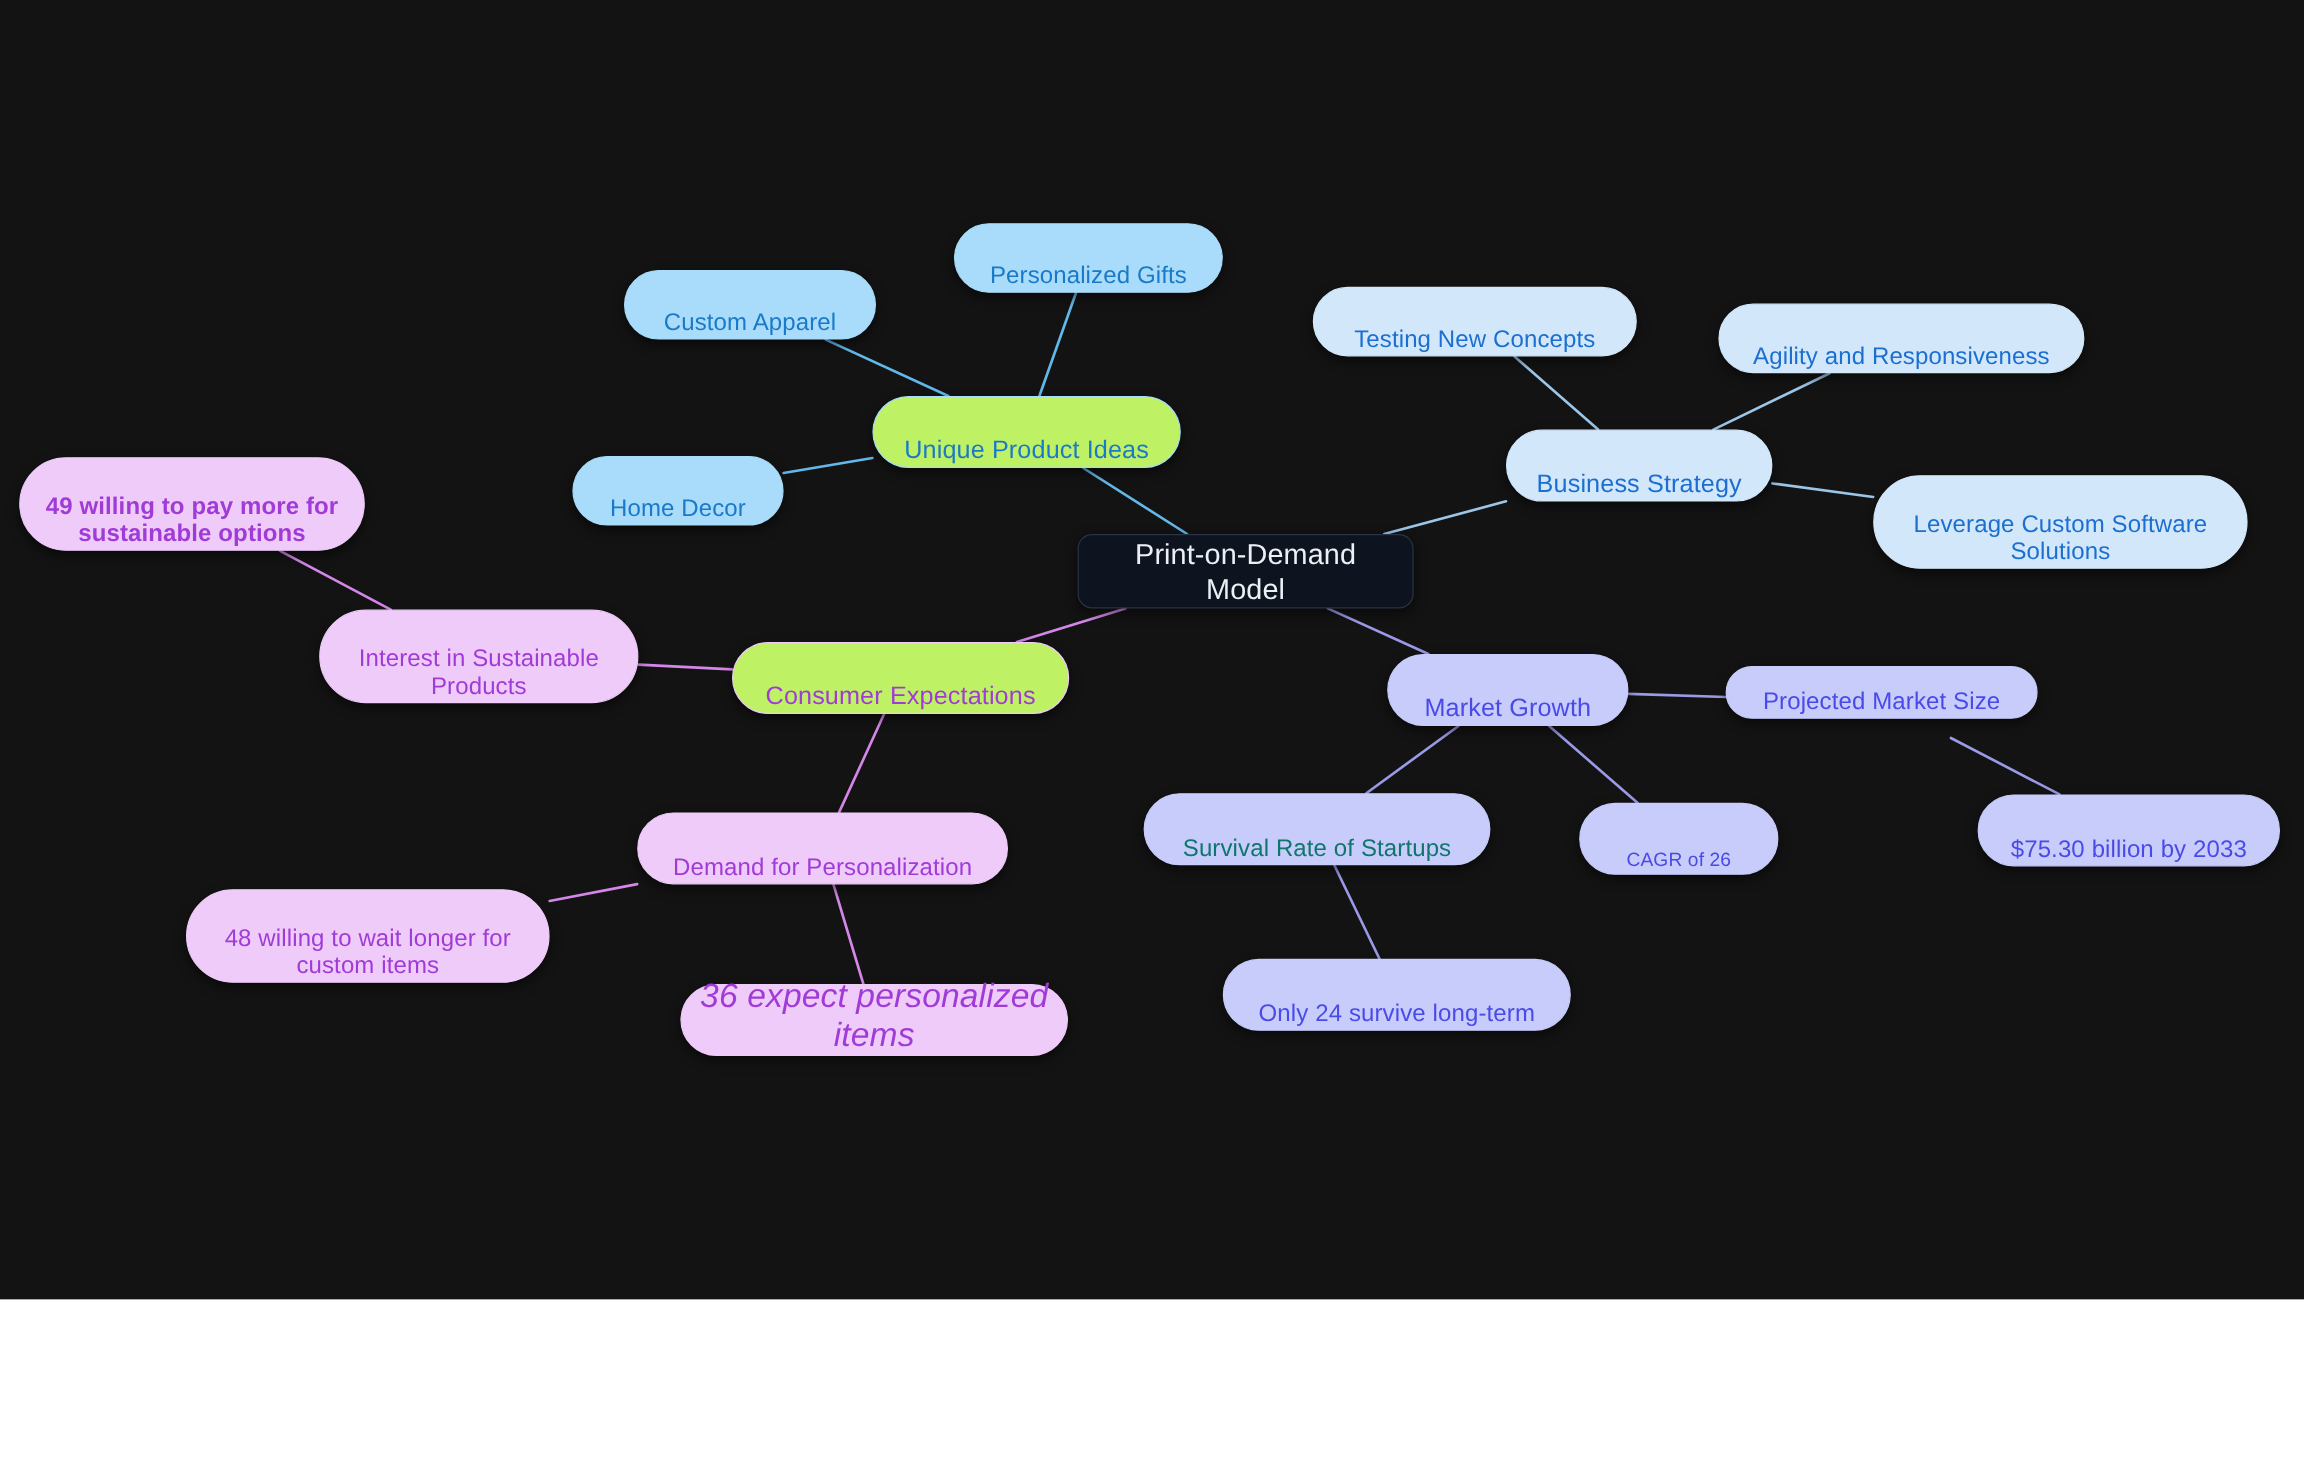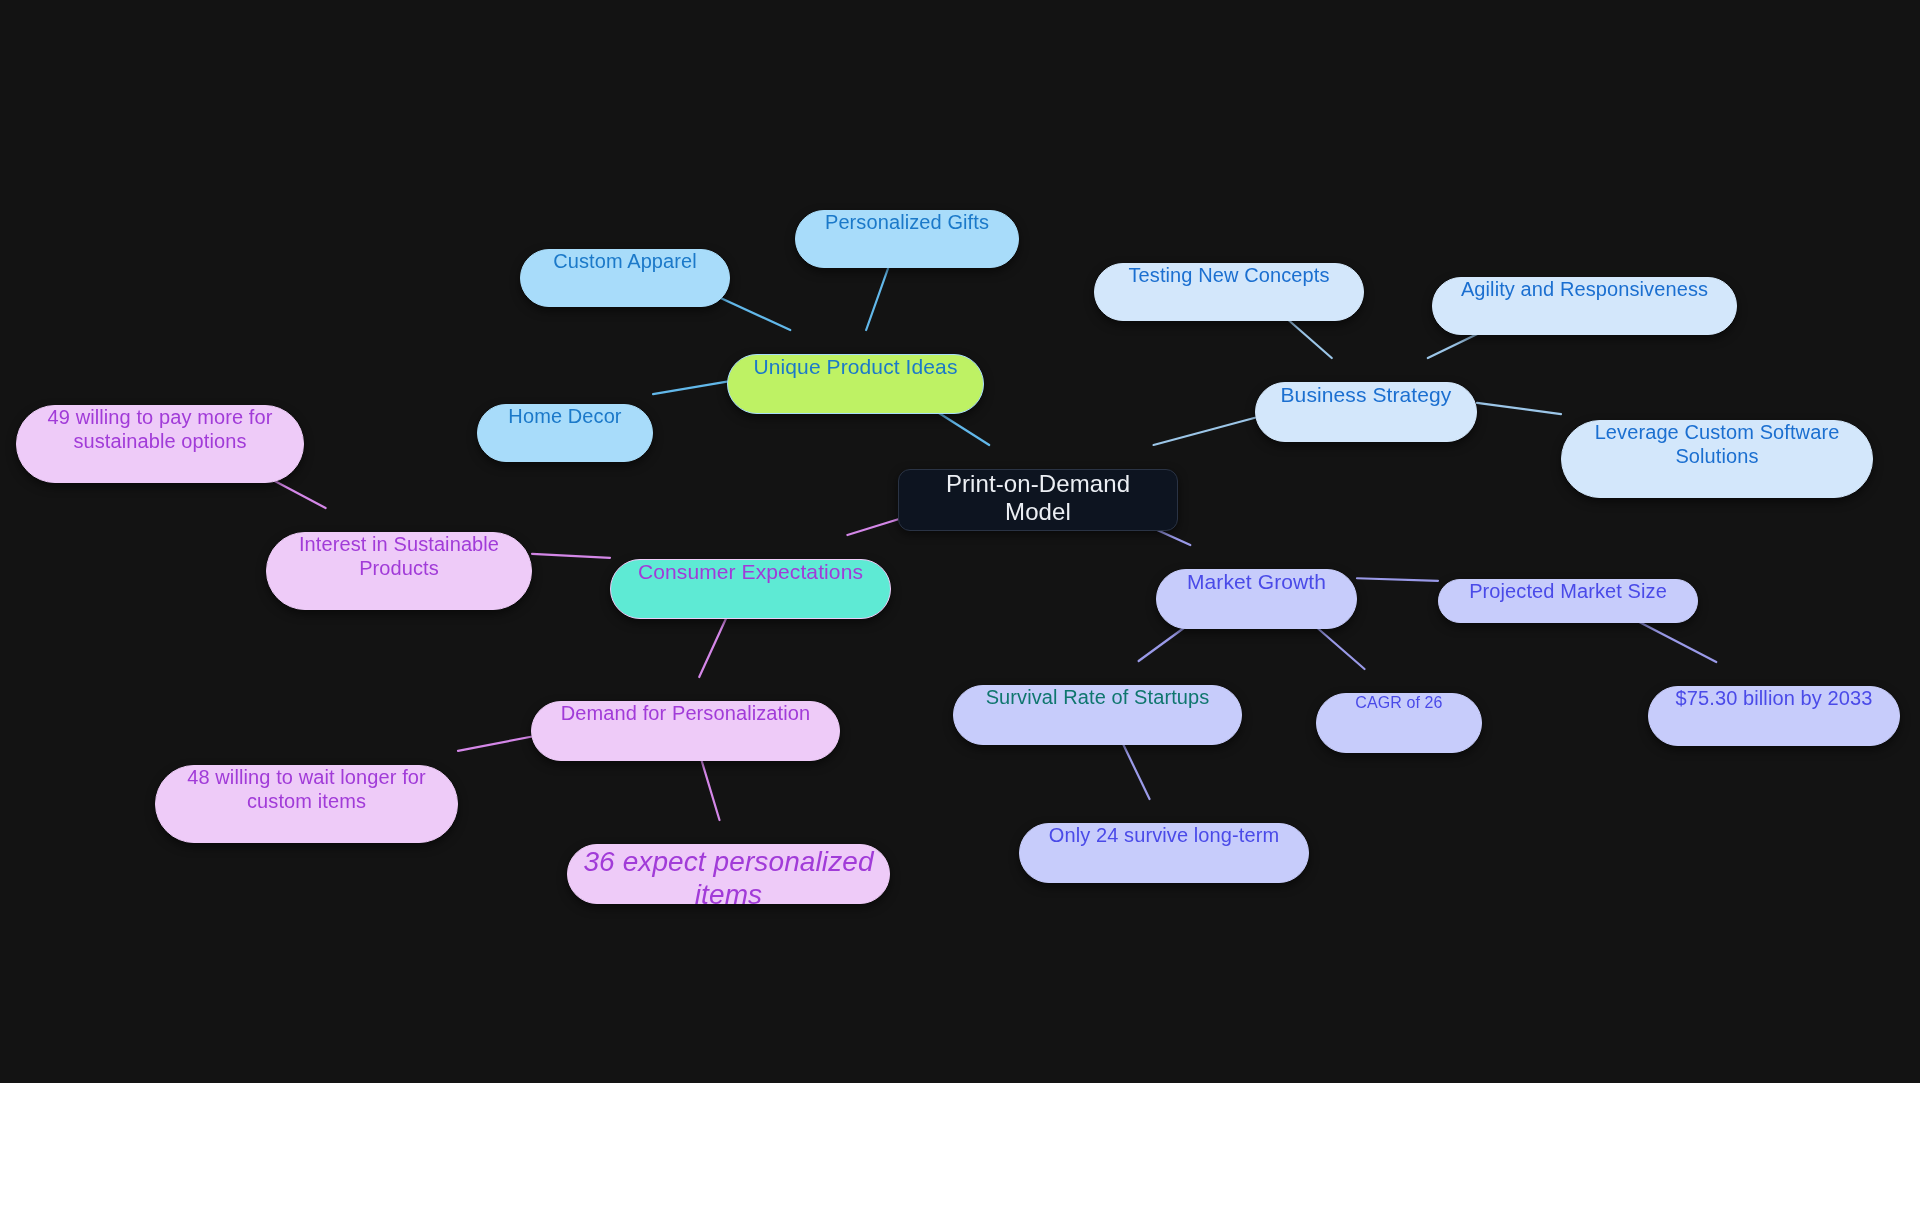"Personalized Gifts" .node { align-items: flex-start -> flex-end; margin-top: 24px -> none }
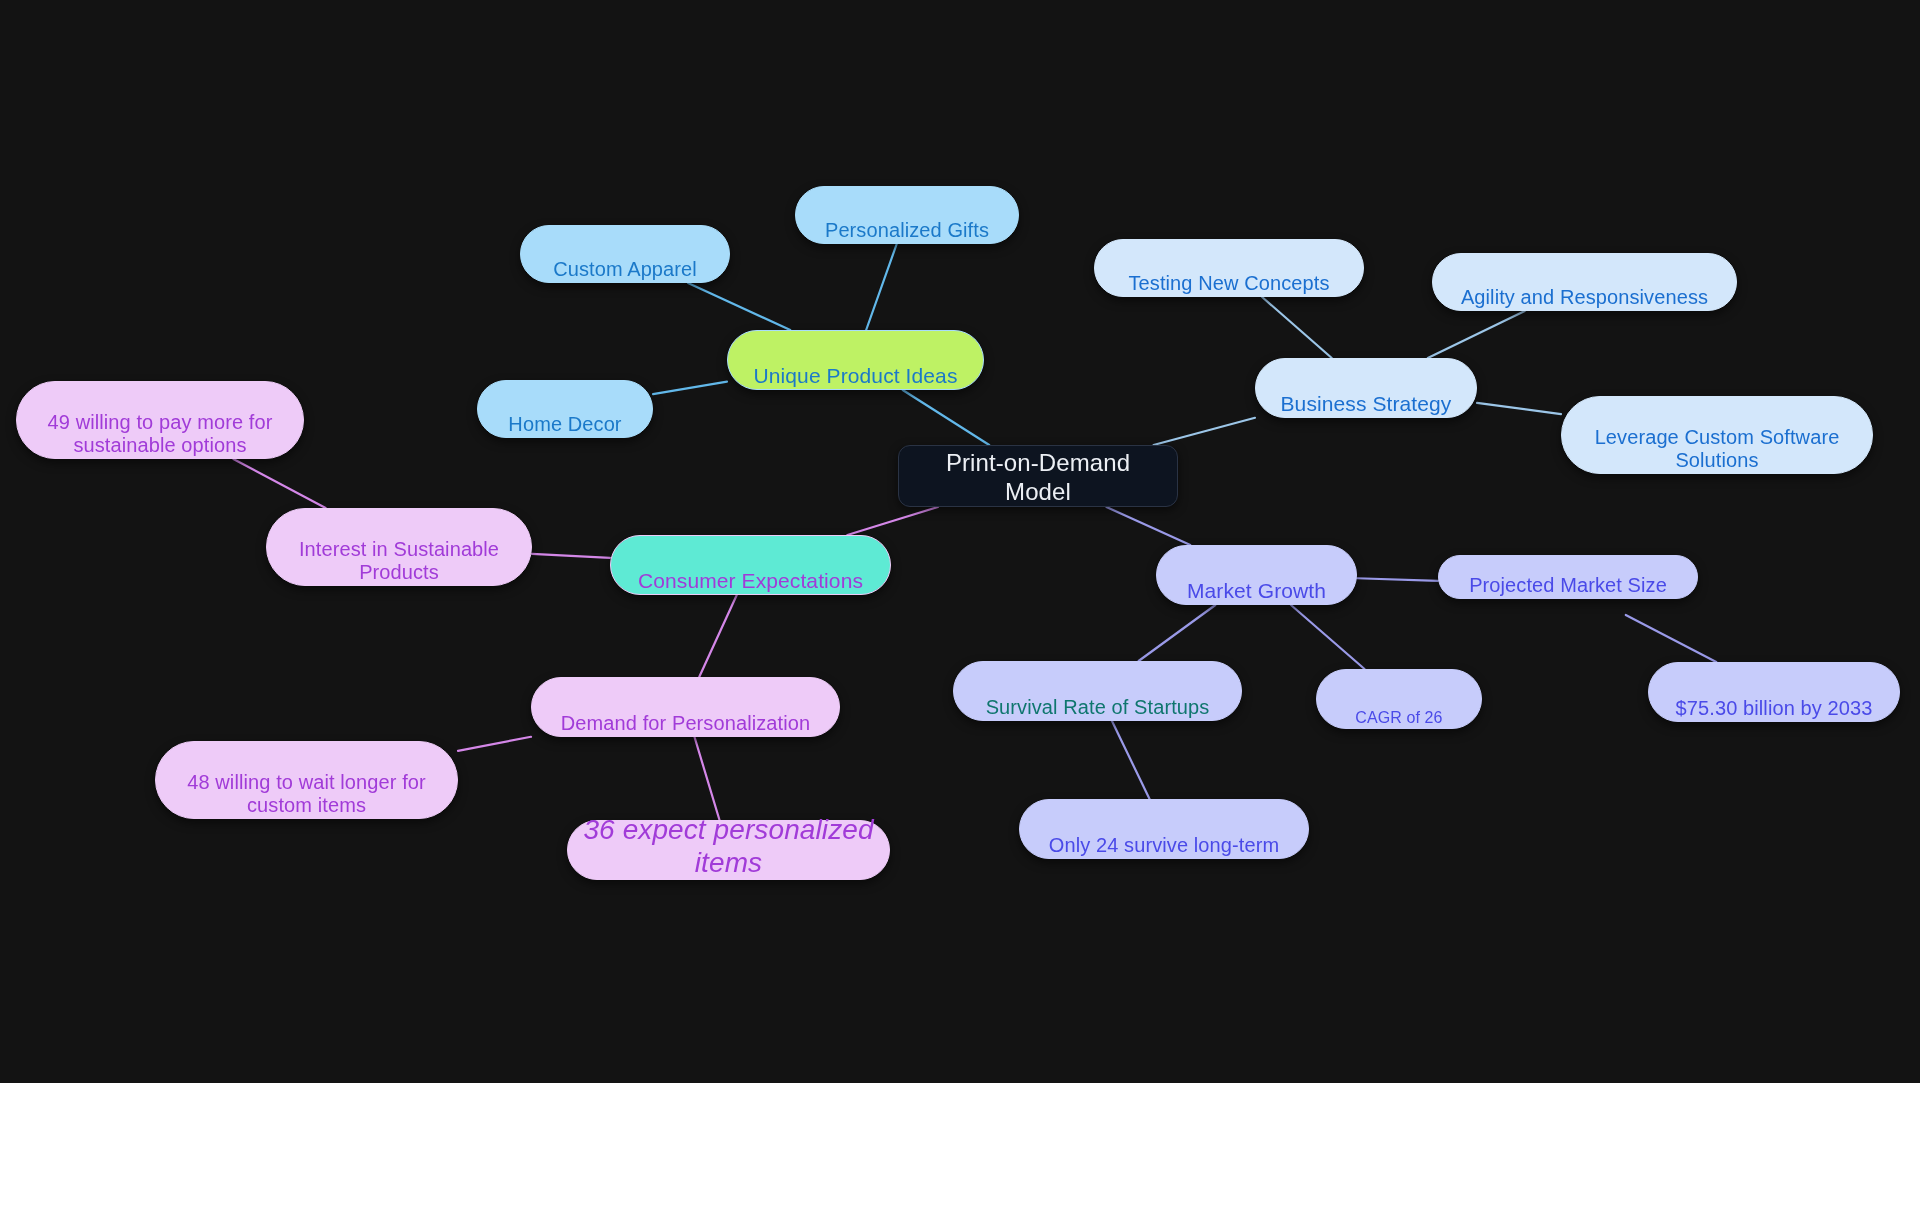"49 willing to pay more" div.node { font-weight: none -> bold }
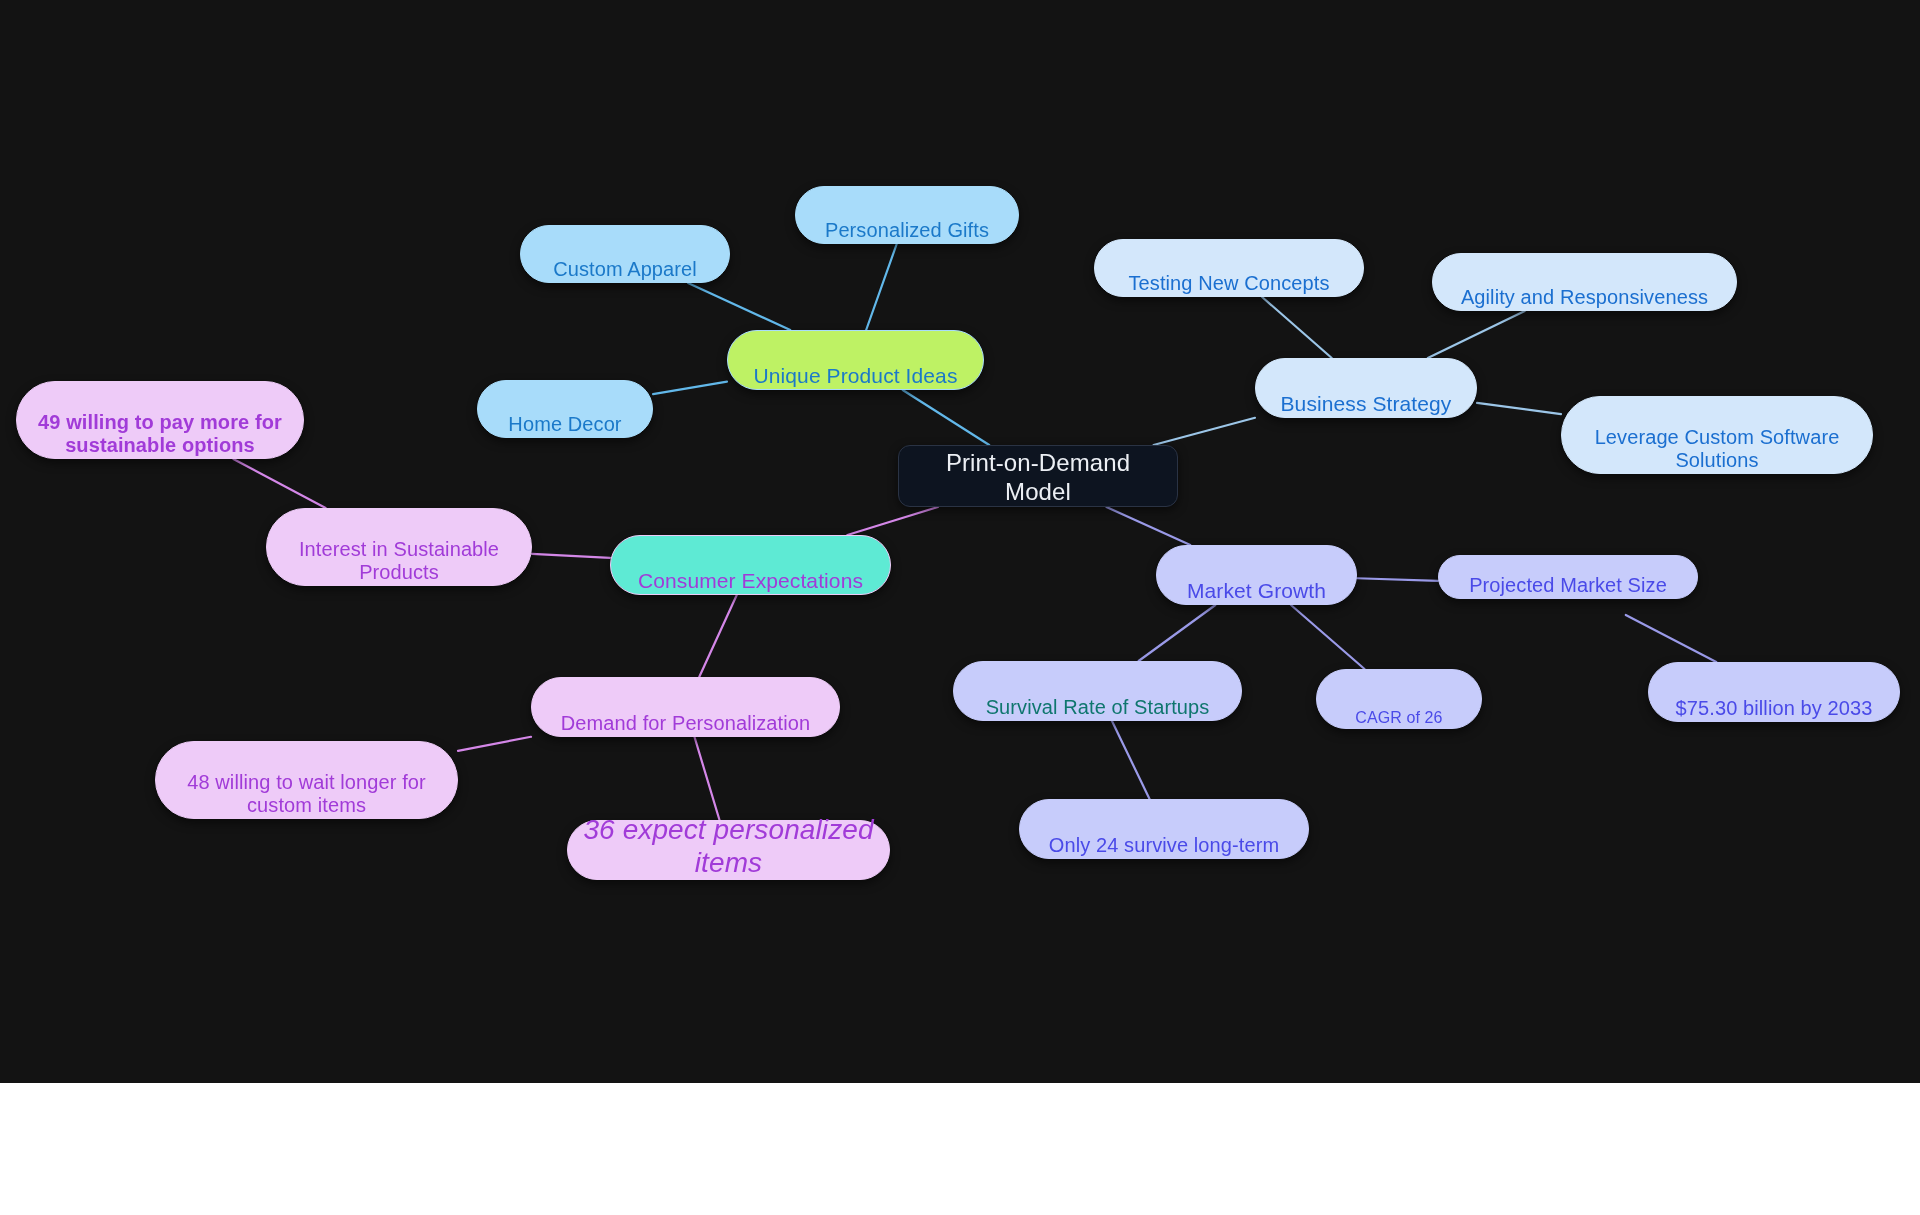"Consumer Expectations" div.node { background: #5eead4 -> #bef264 }
